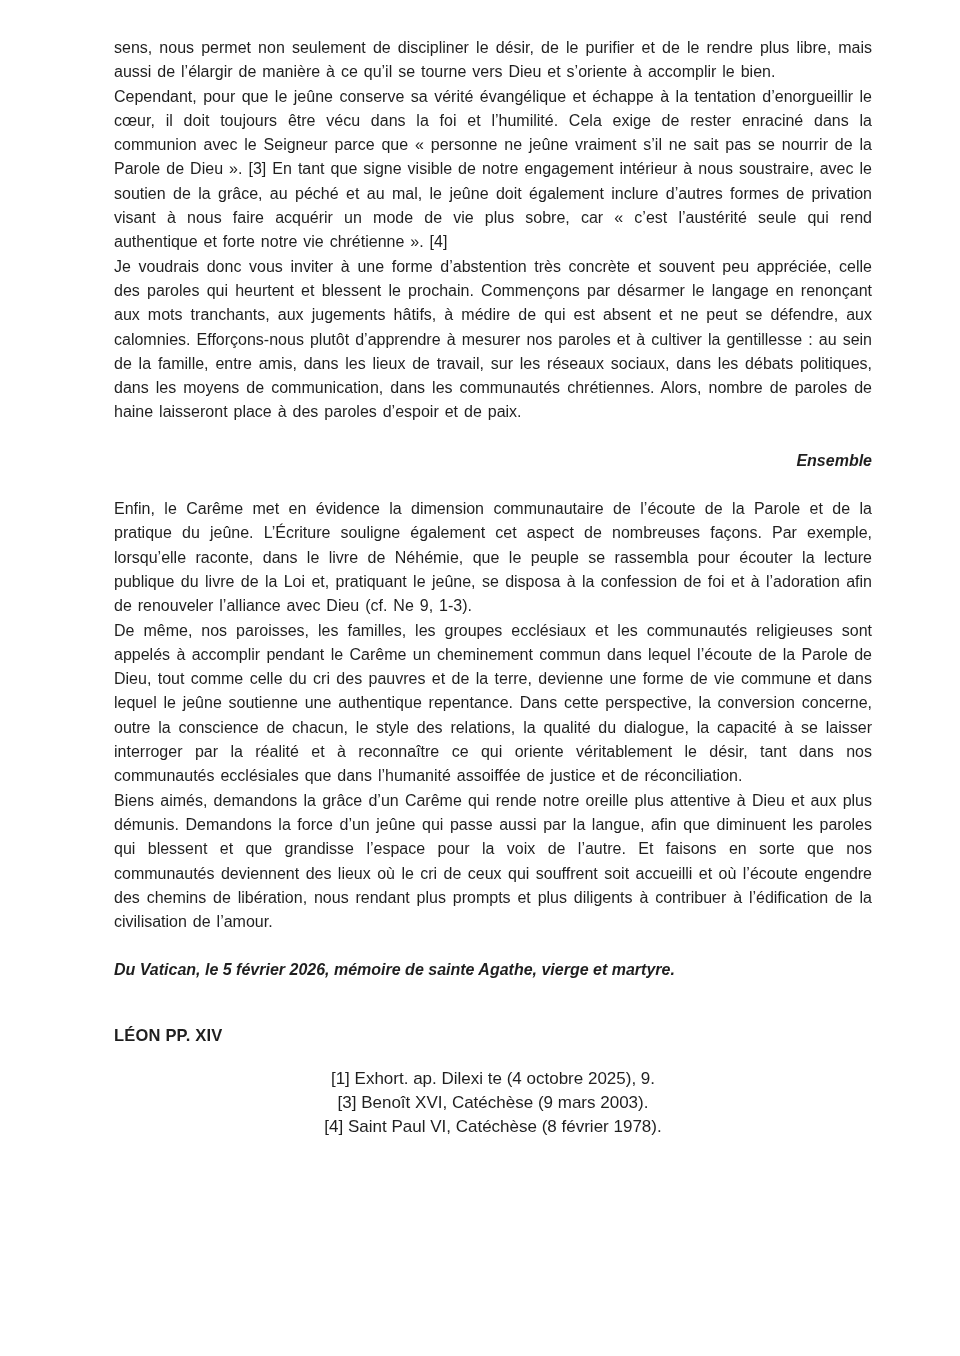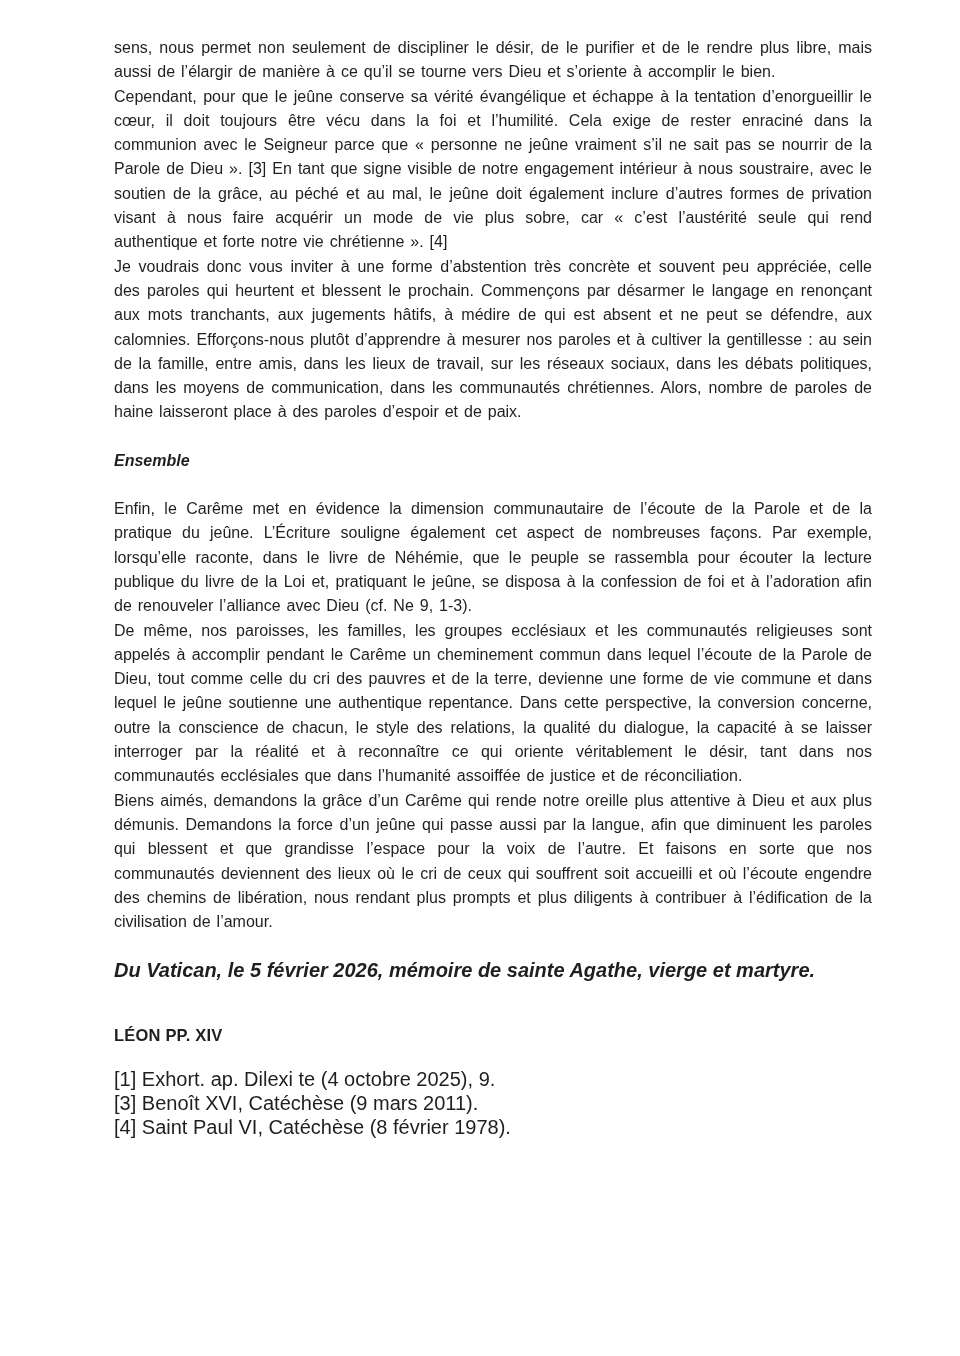"Ensemble" .section-heading { text-align: left -> right }
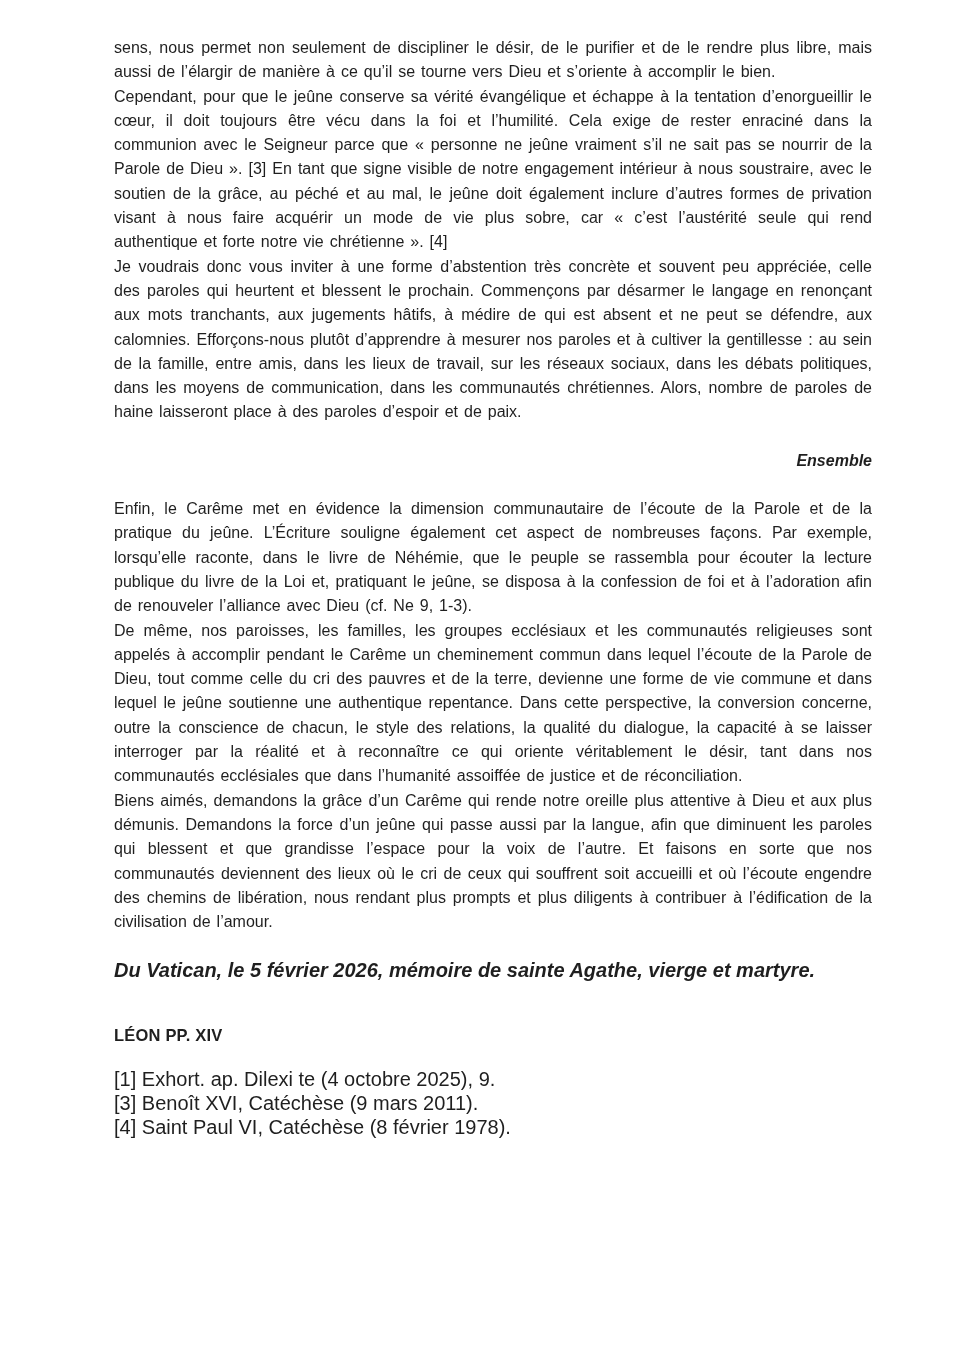"Du Vatican, le 5 février" .dateline { font-size: 20px -> 16px }
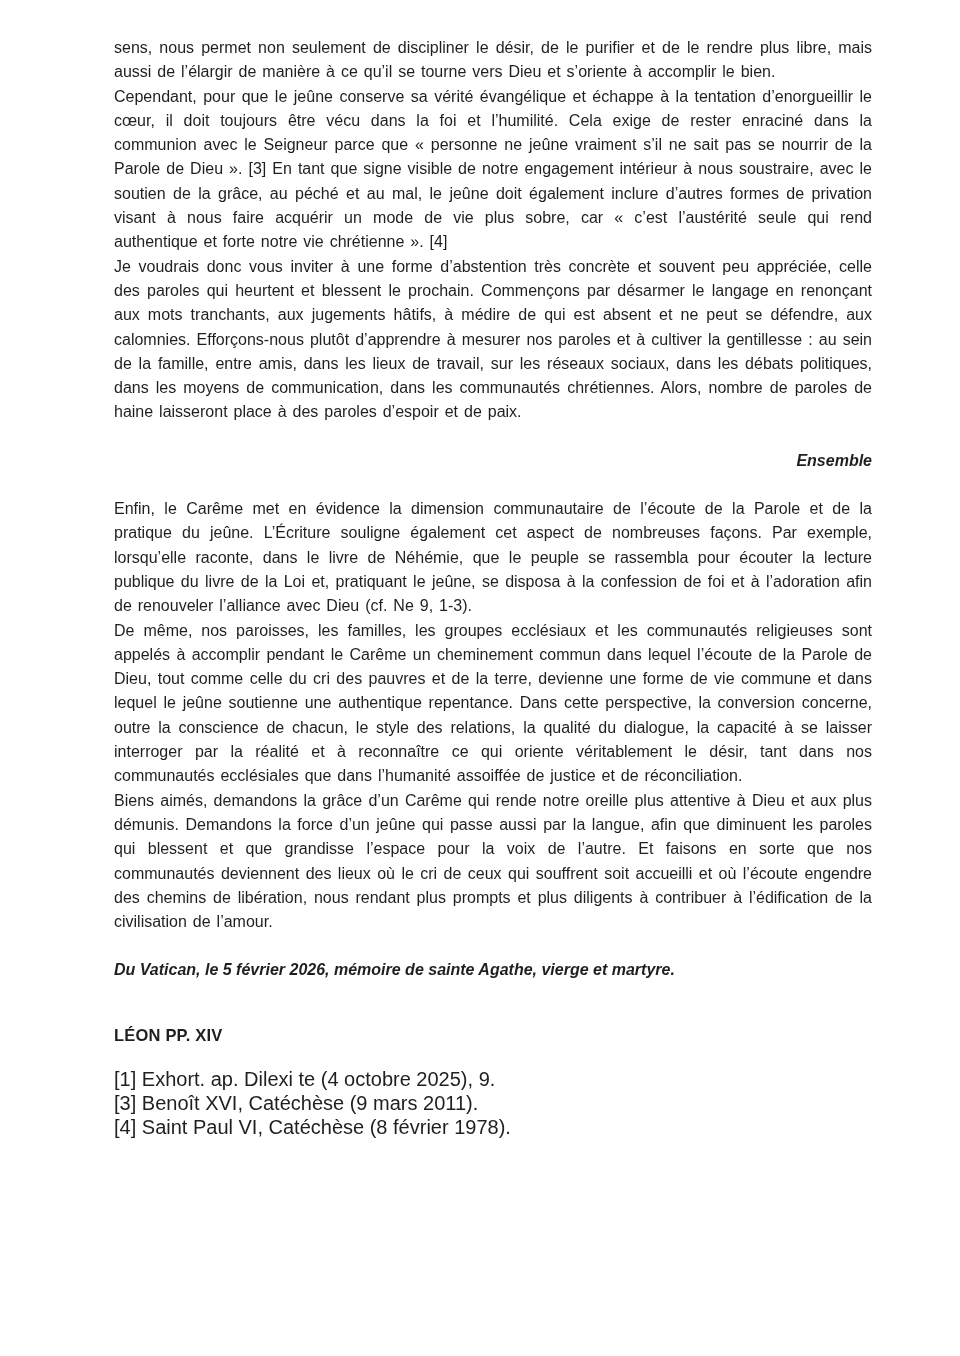"[1] Exhort. ap. Dilexi te" .footnote { font-size: 20px -> 17px; text-align: left -> center }
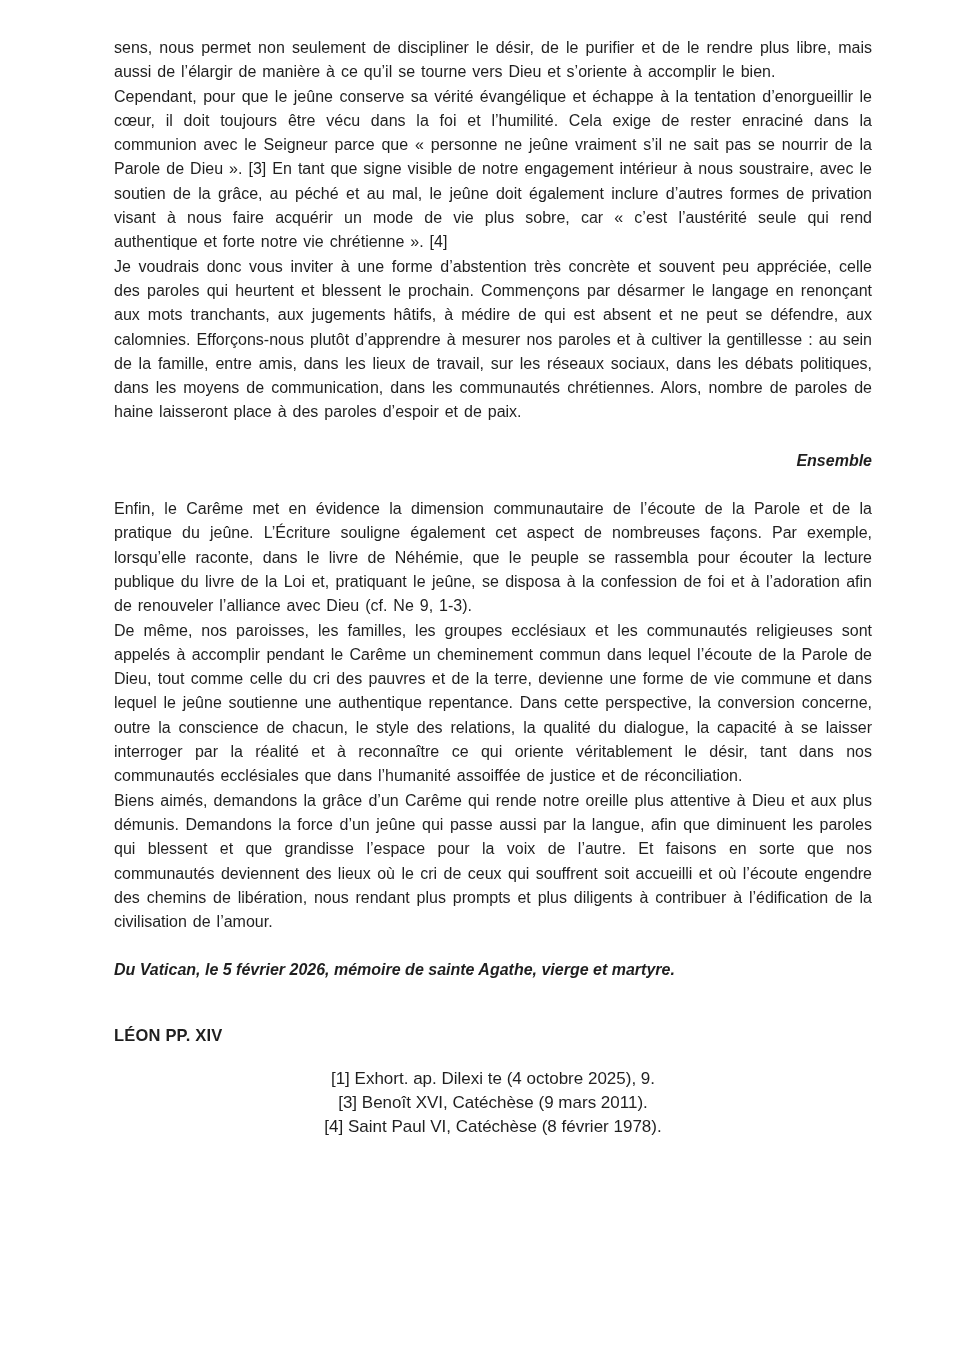"[3] Benoît XVI, Catéchèse (9" p.footnote { text: 2011 -> 2003 }
